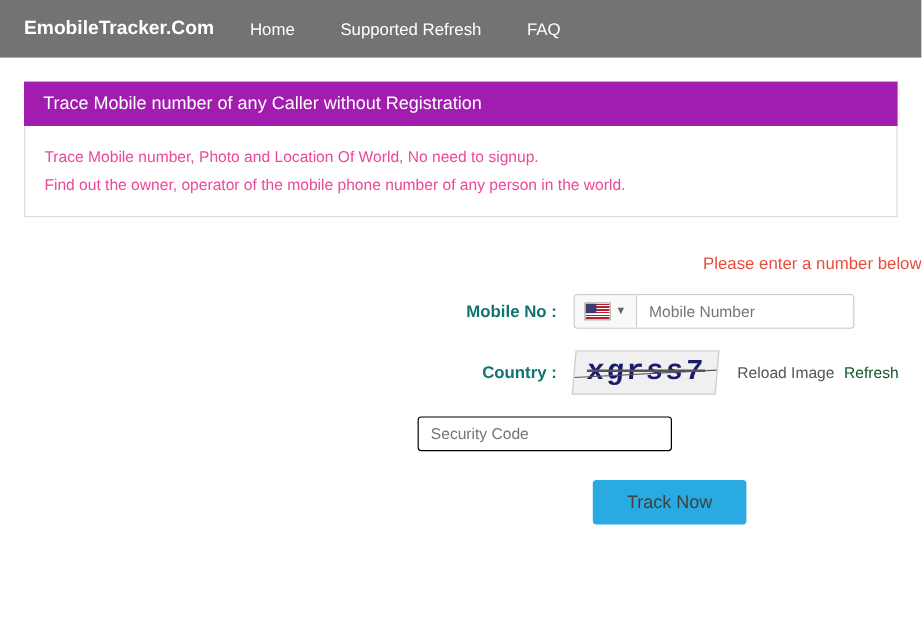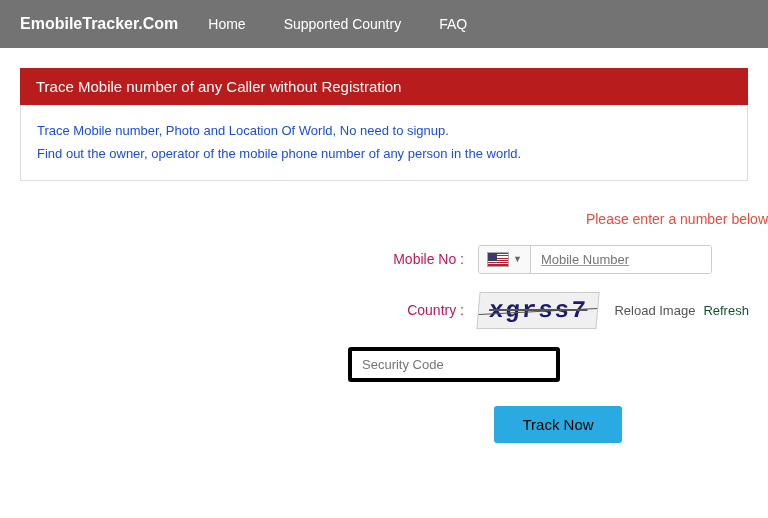"Supported Country" a { text: Country -> Refresh }
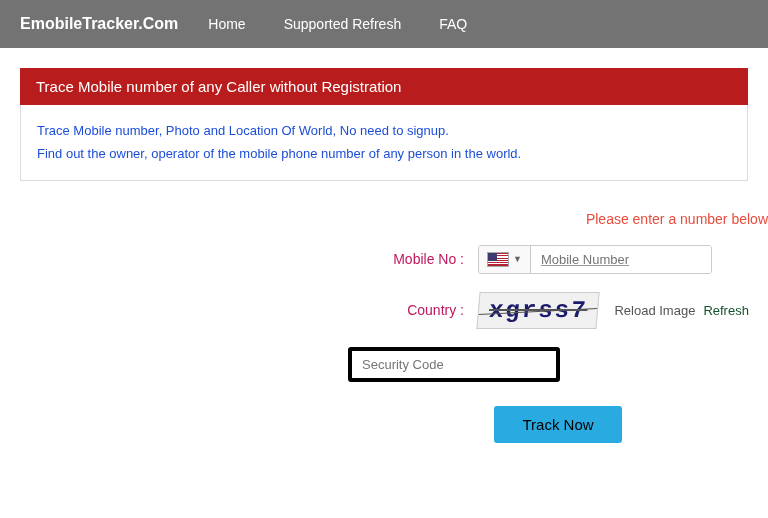"Trace Mobile number of any" .banner { background: #b91c1c -> #a21caf }
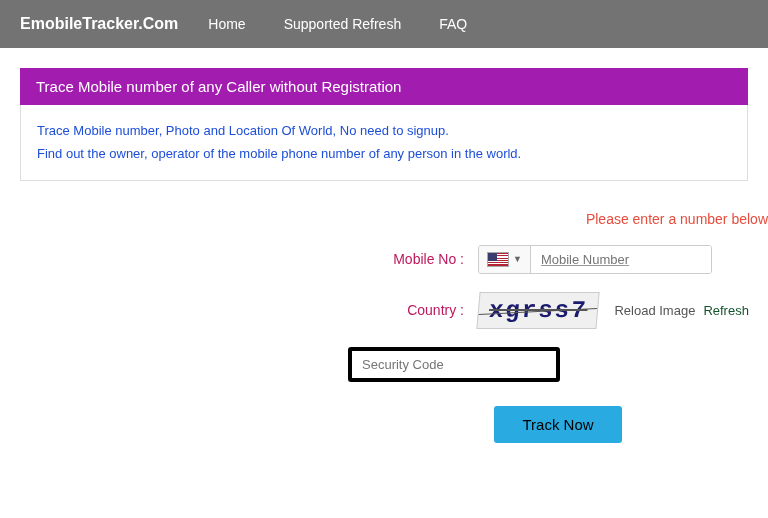"Trace Mobile number, Photo and" .info-box { color: #1d4ed8 -> #ec4899 }
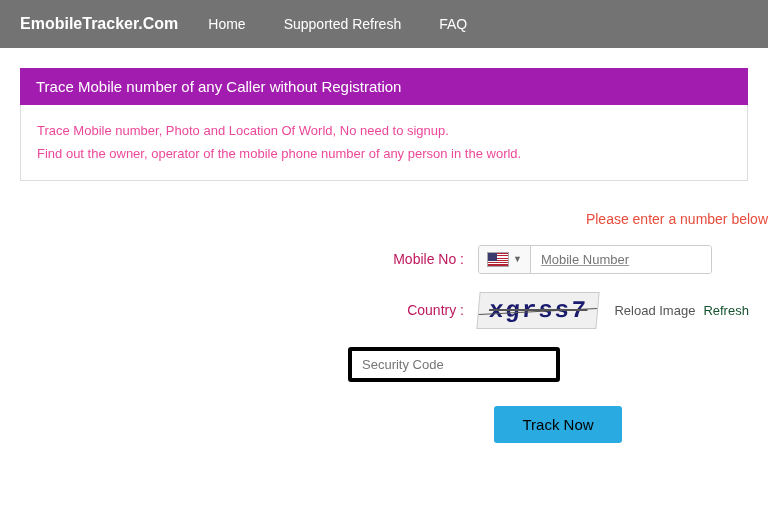"Mobile No :" .form-label { color: #be185d -> #0f766e; font-weight: normal -> bold }
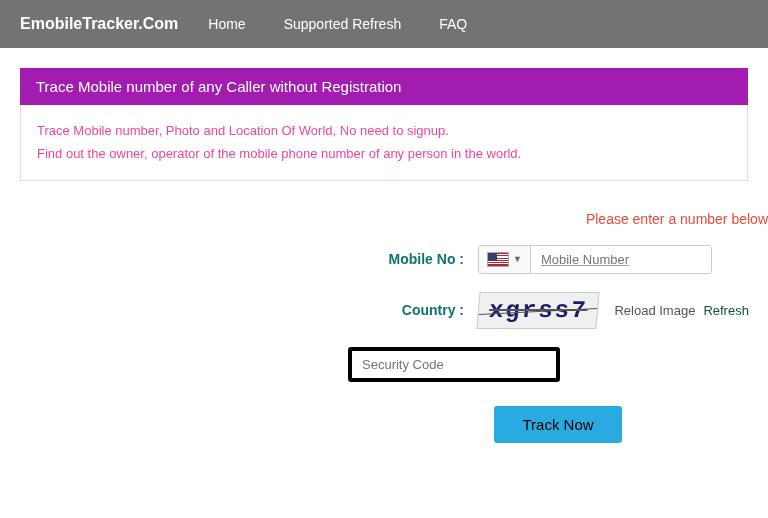"Mobile Number" .mobile-text-input { text-decoration: underline -> none }
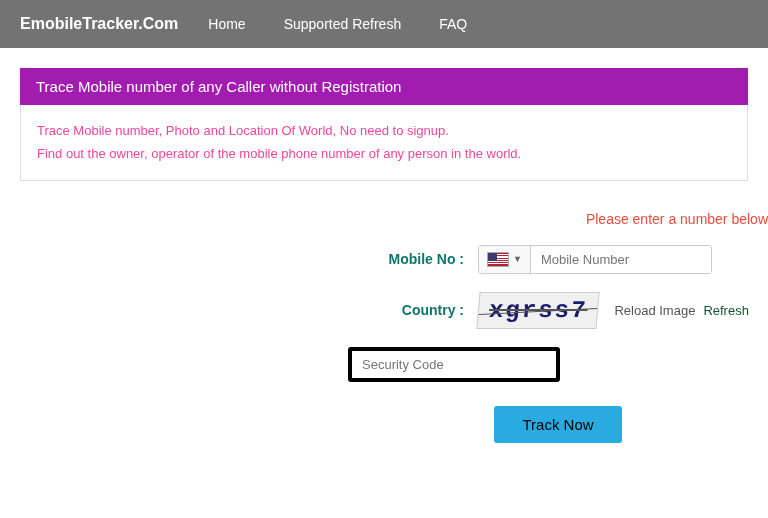"Security Code" .security-input { border: 4px solid #000000 -> 1px solid #000000 }
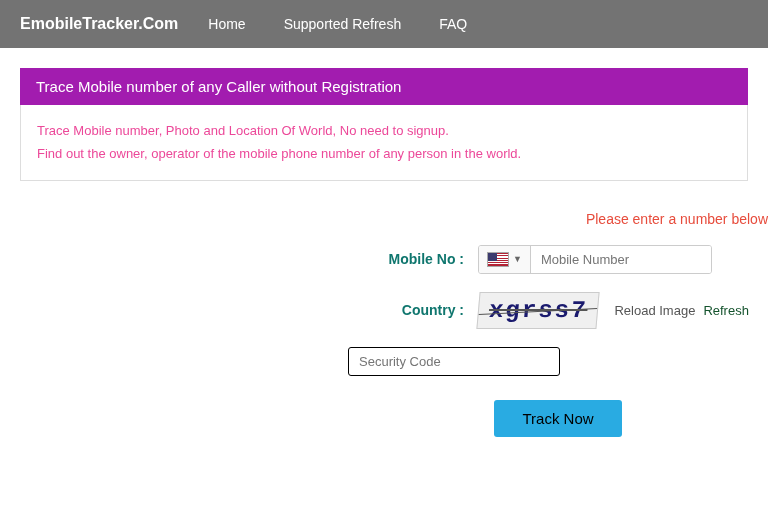"Track Now" .track-btn { color: #000000 -> #404040 }
